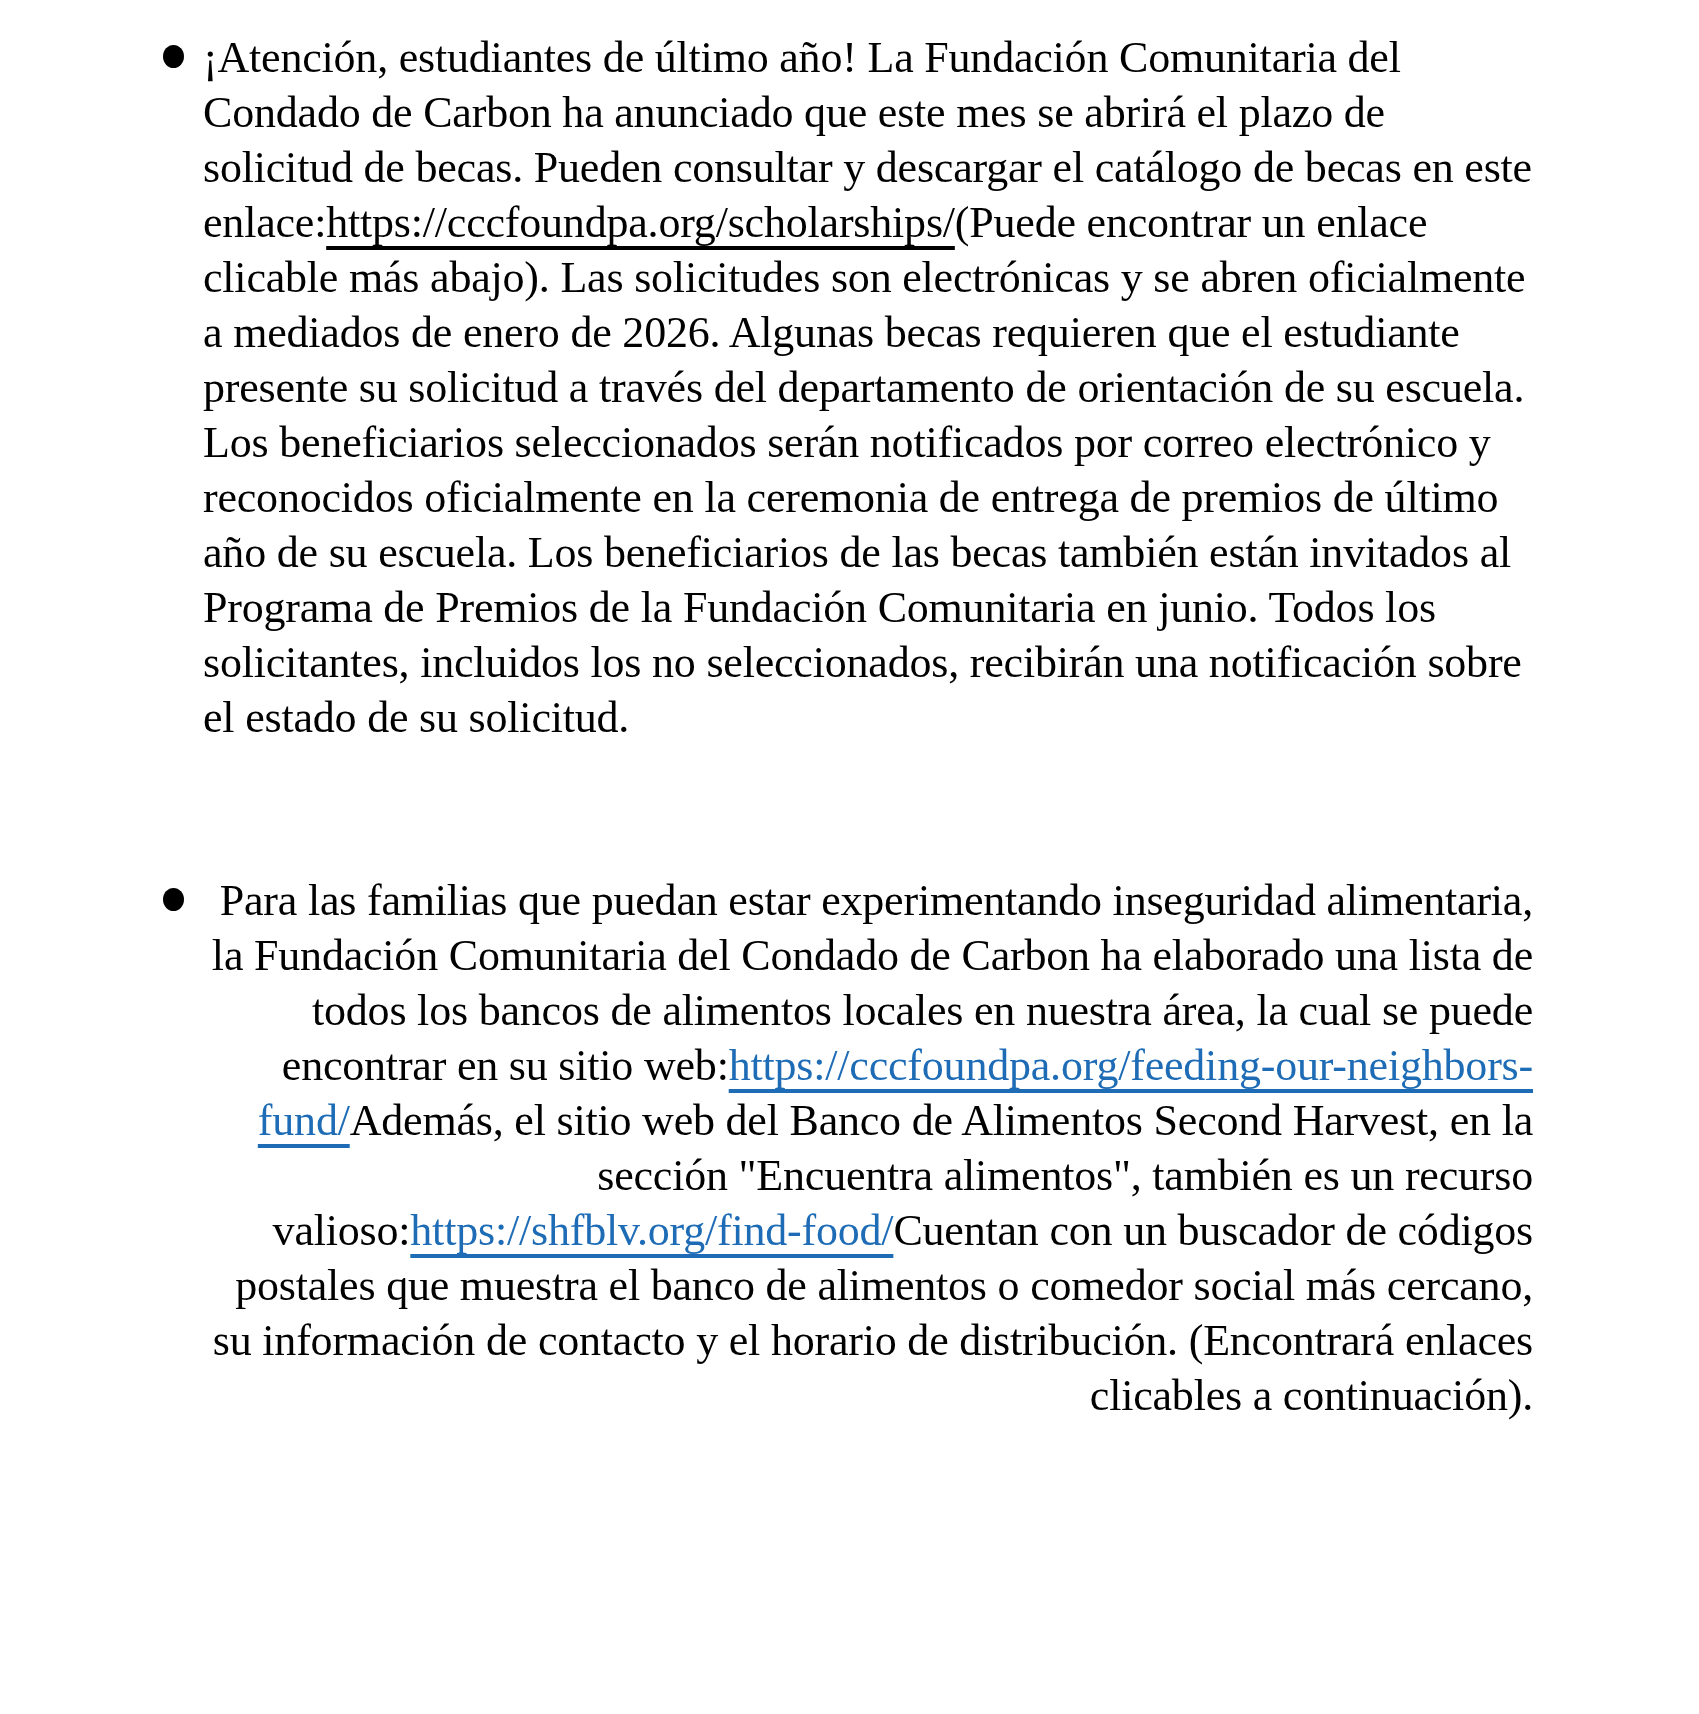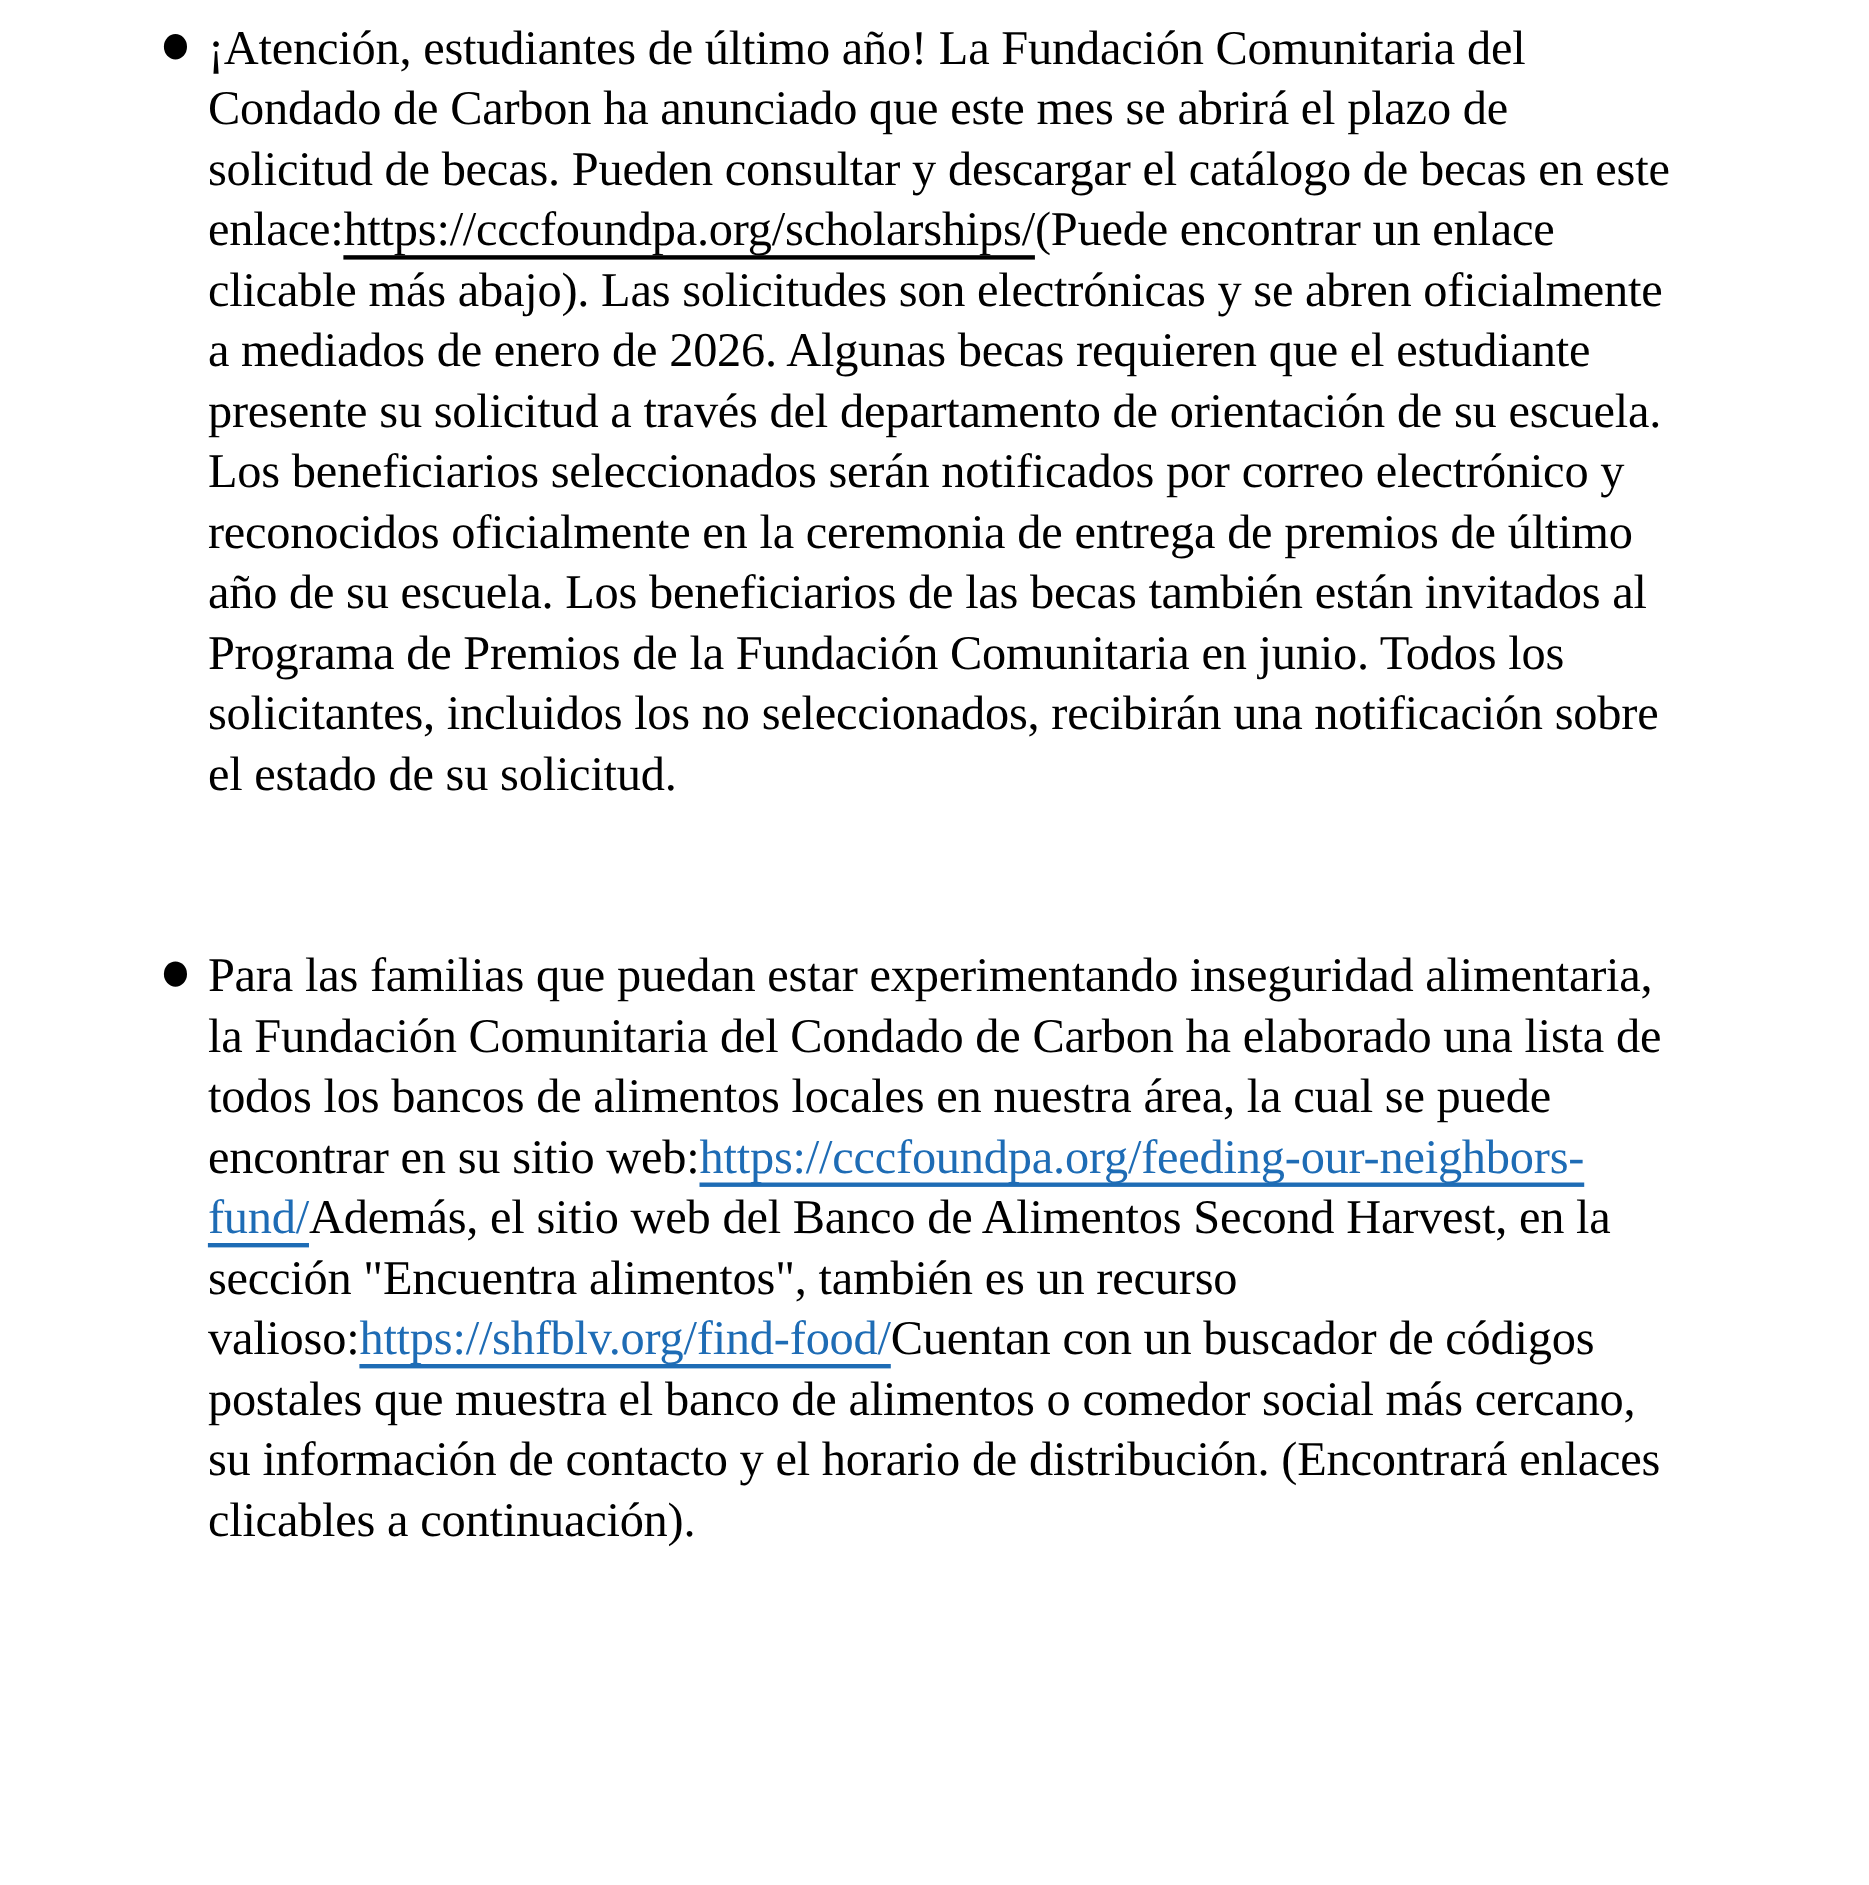"¡Atención, estudiantes de último año!" ul.bullet-list { margin: 4px -> 18px }
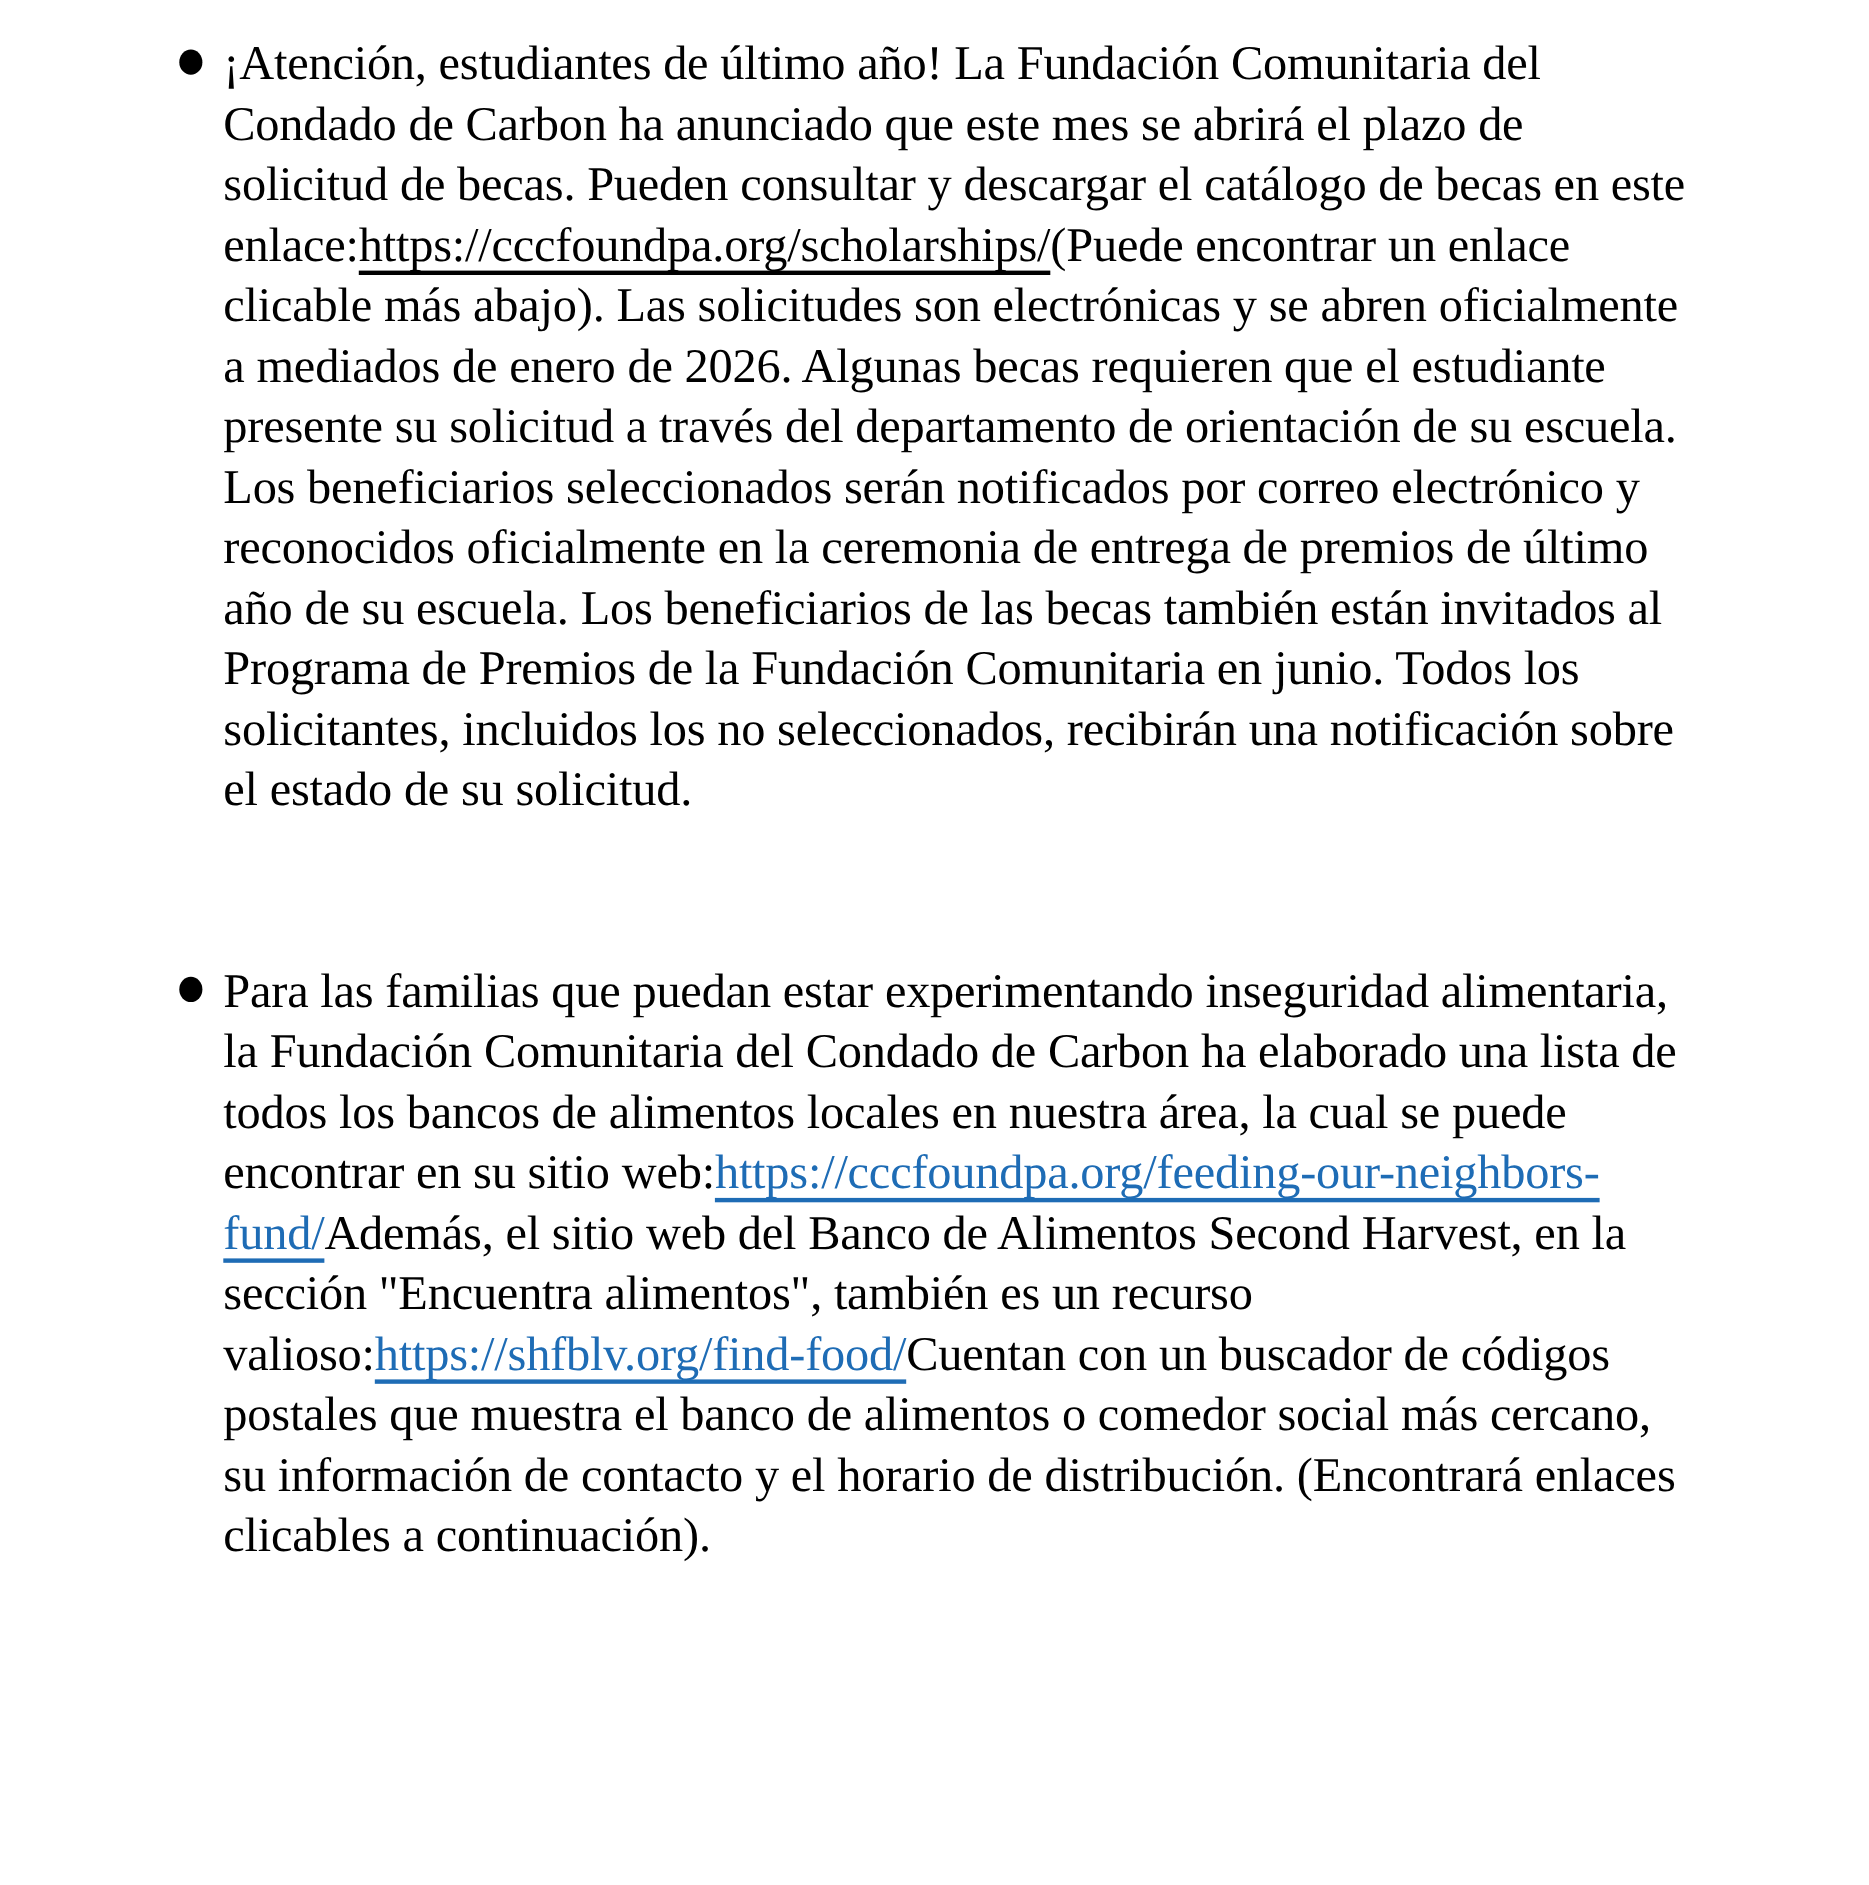"Para las familias que puedan" ul.bullet-list li + li { text-align: none -> right }
